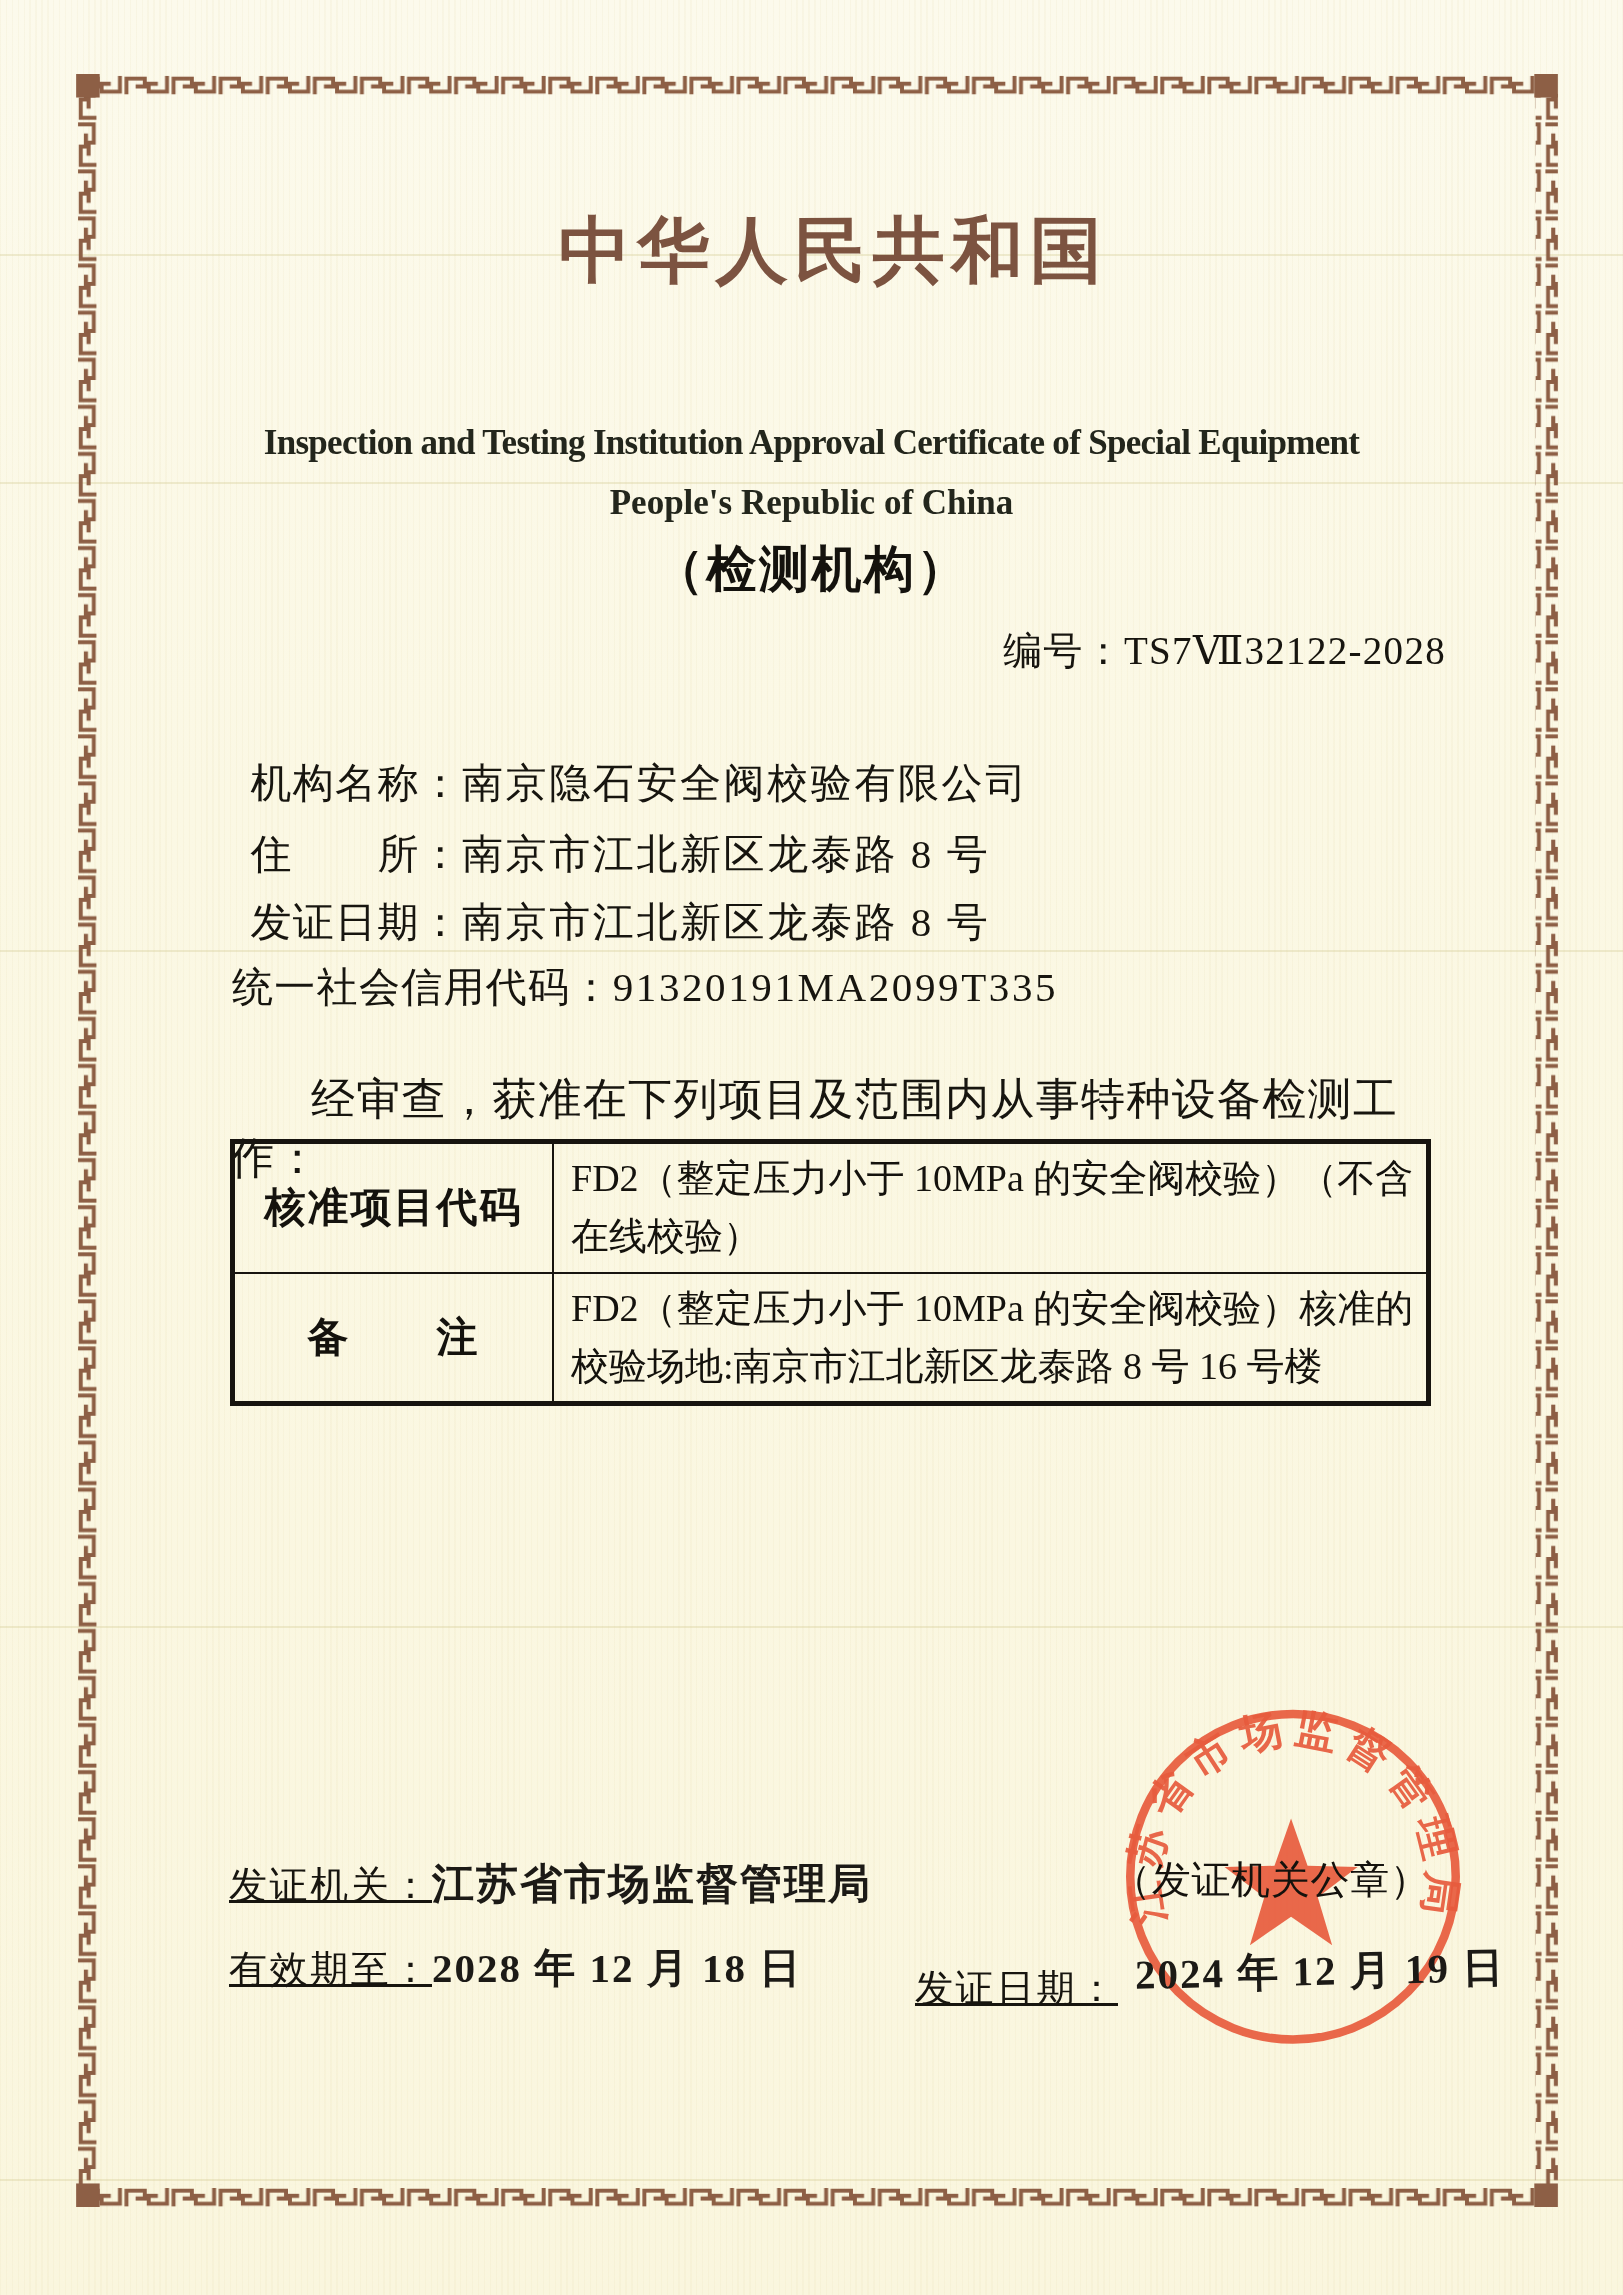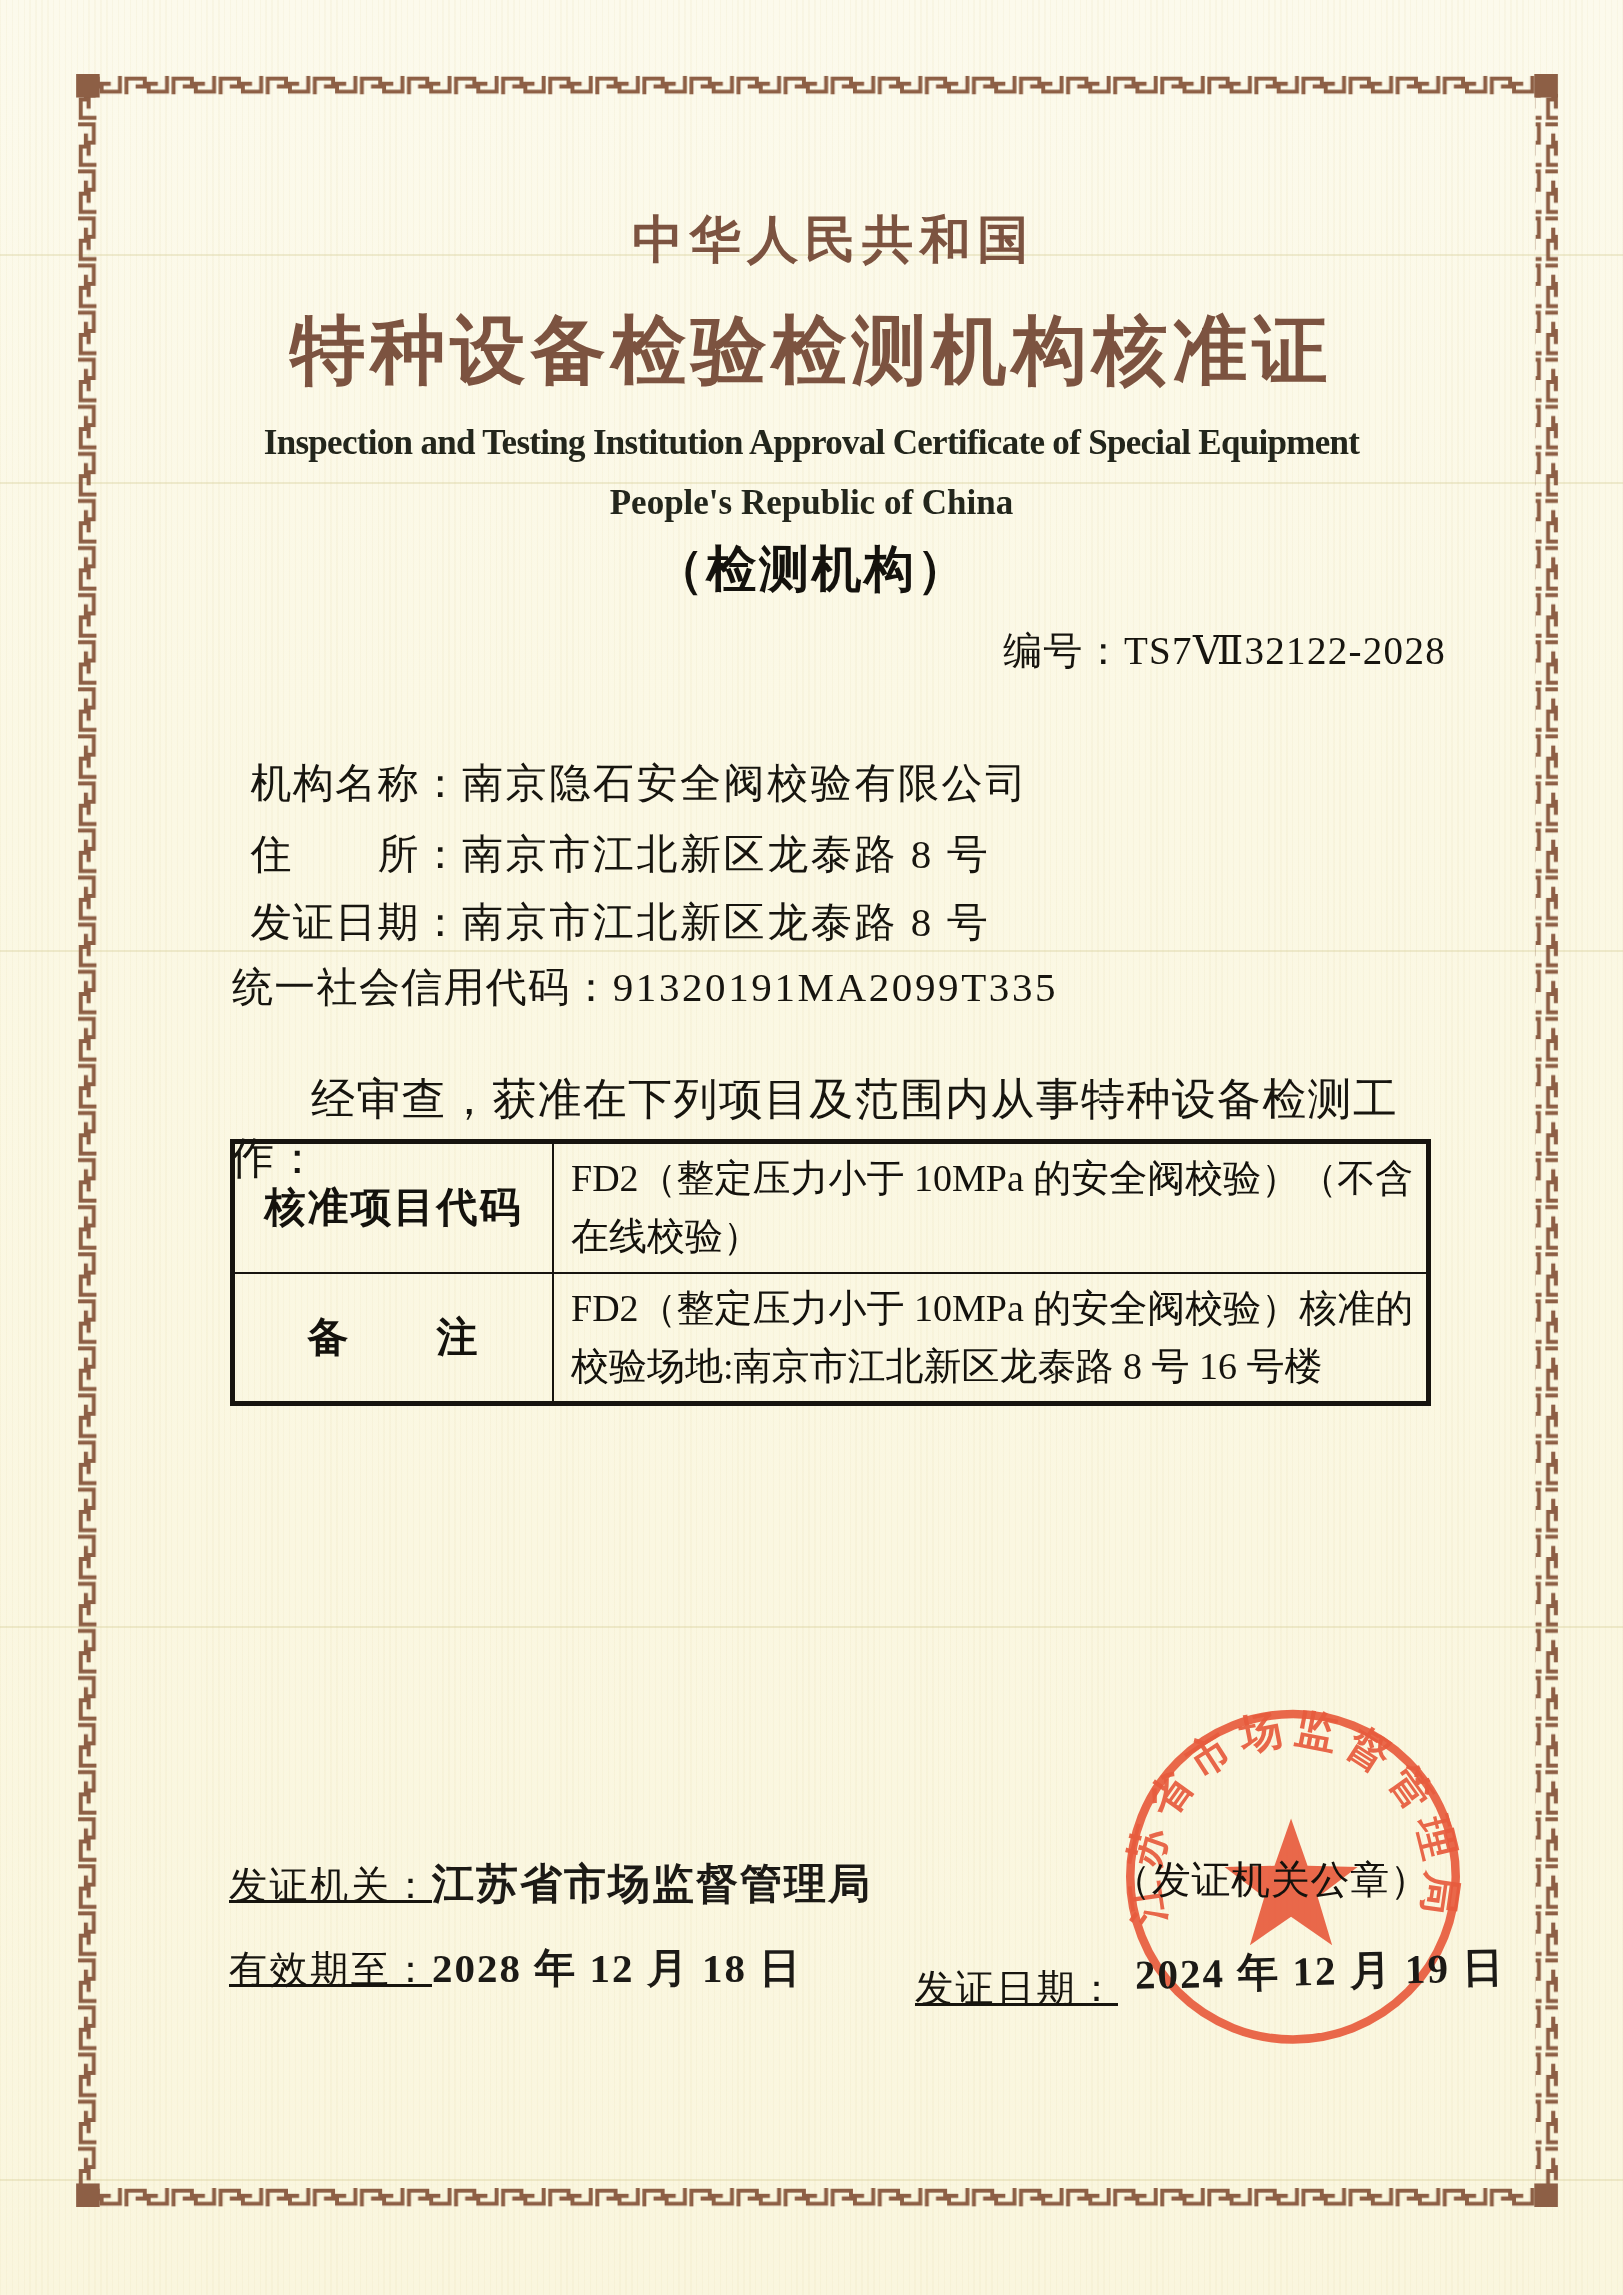"中华人民共和国" .title-cn1 { font-size: 51px -> 72px }
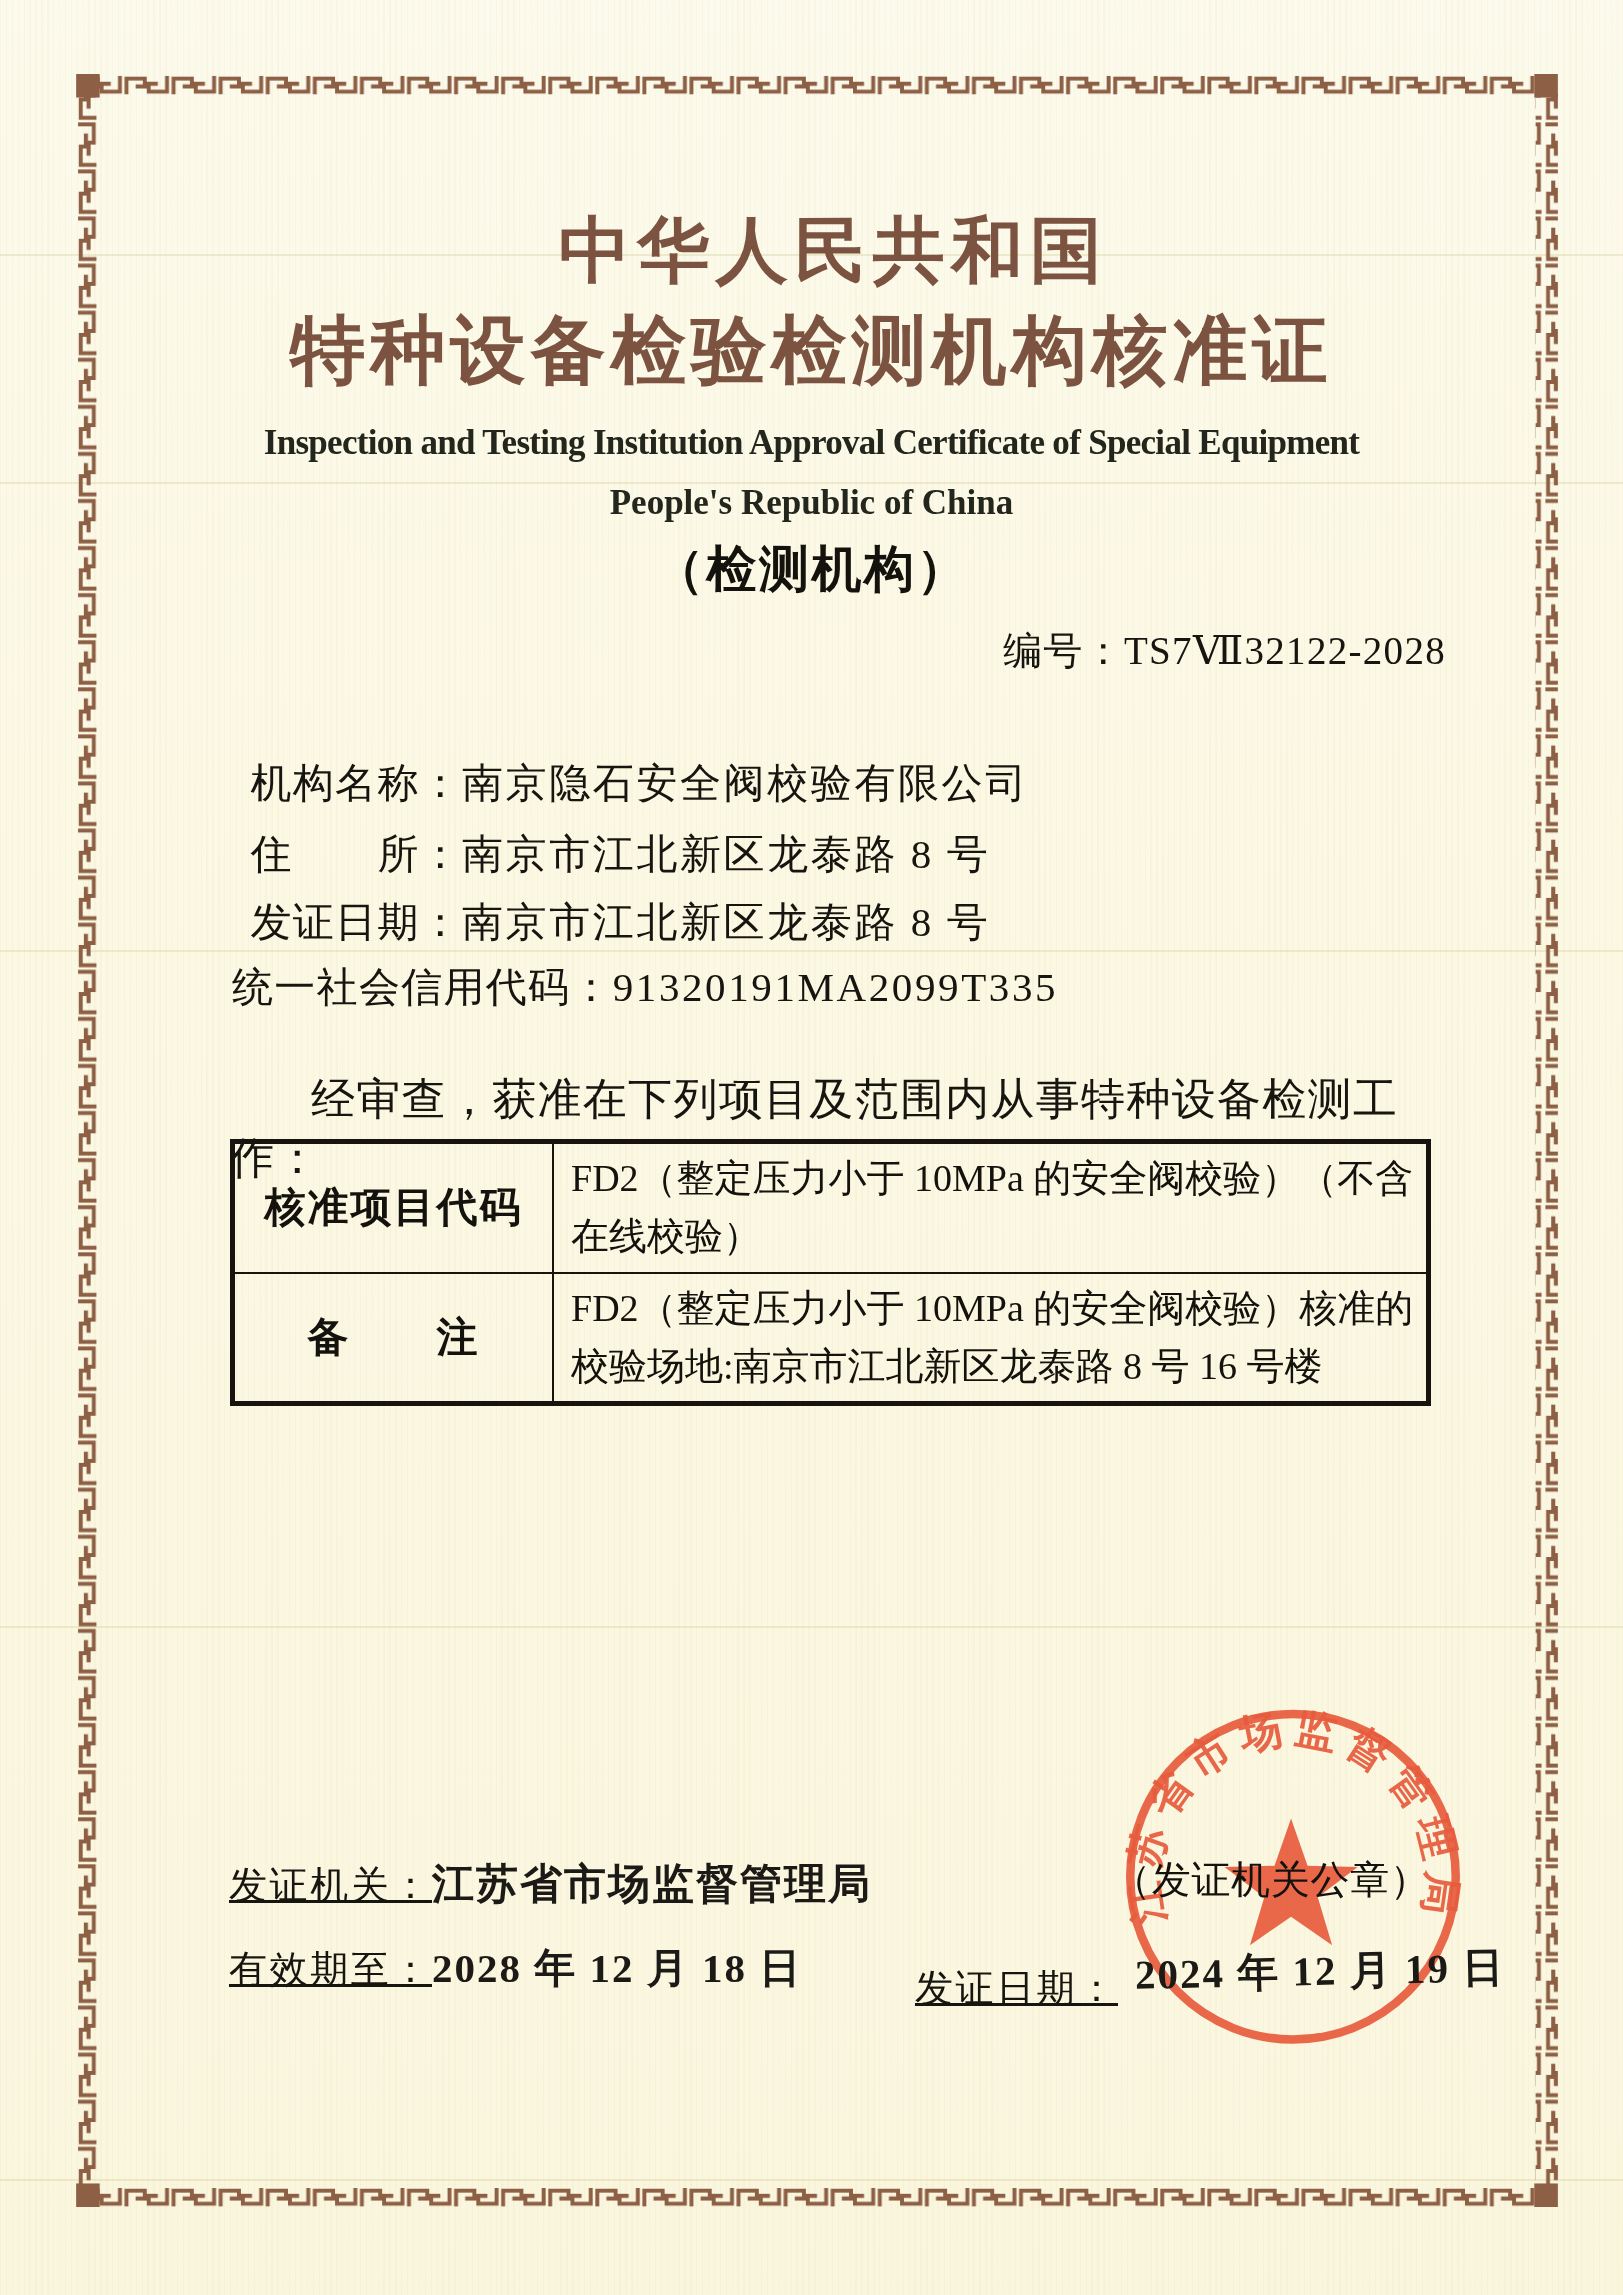"特种设备检验检测机构核准证" div.abs { html: <div>特种设备检验检测机构核准证</div> -> none }
